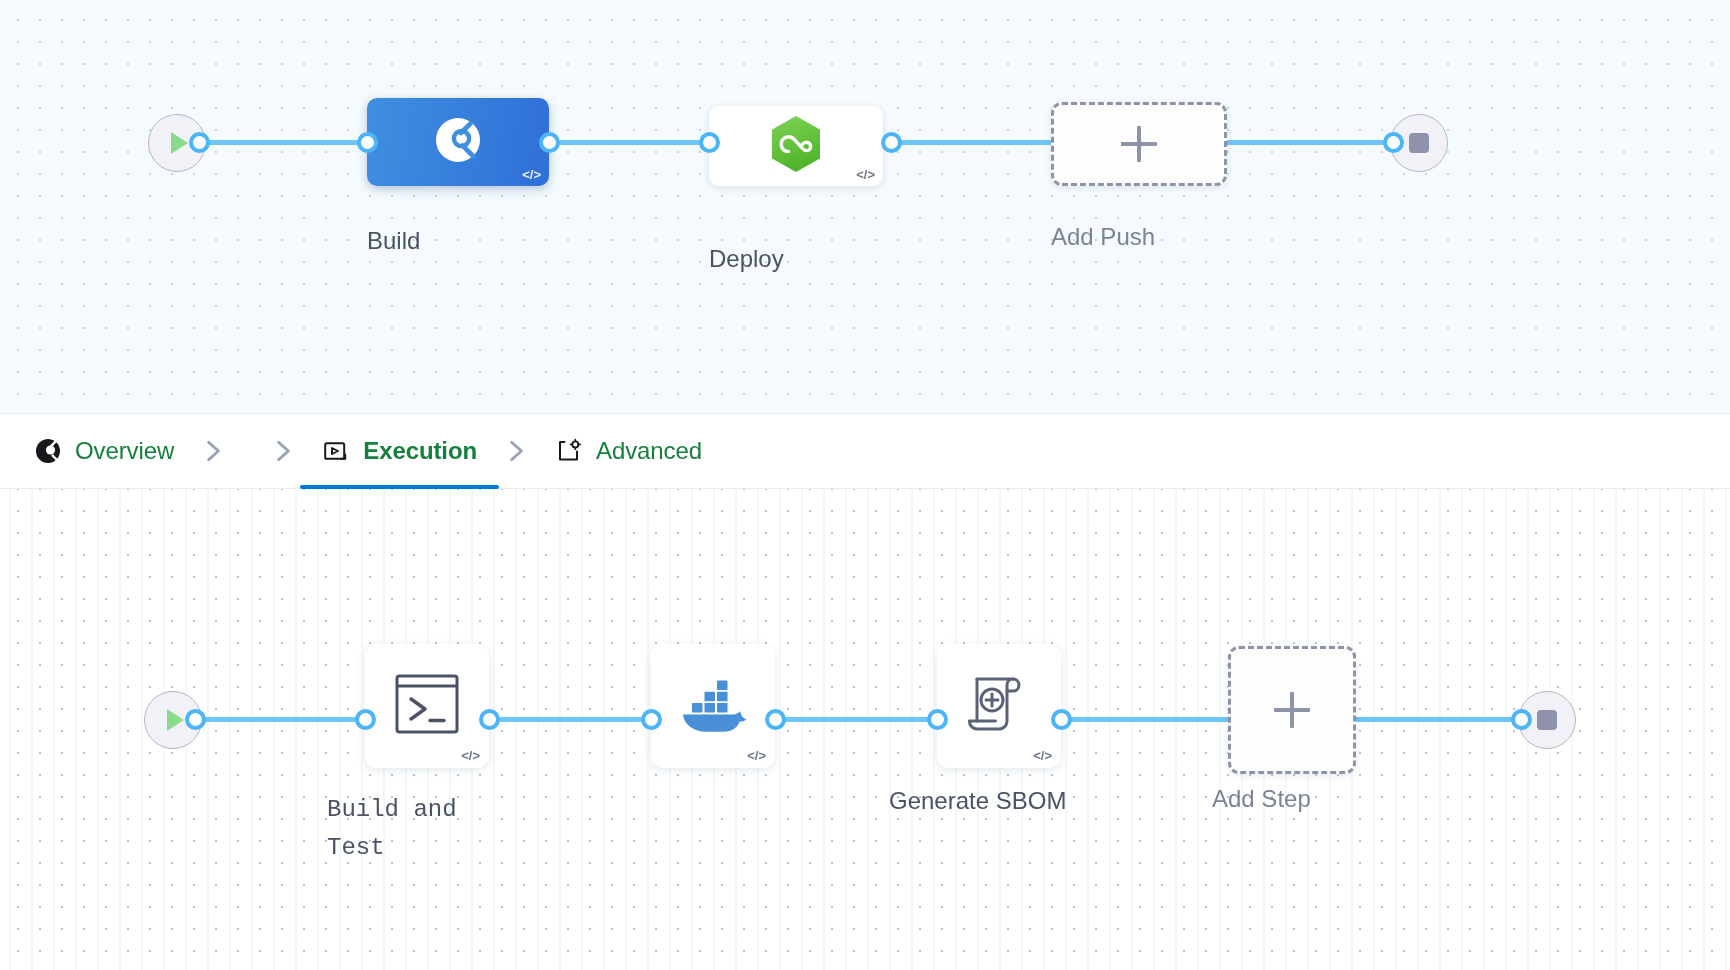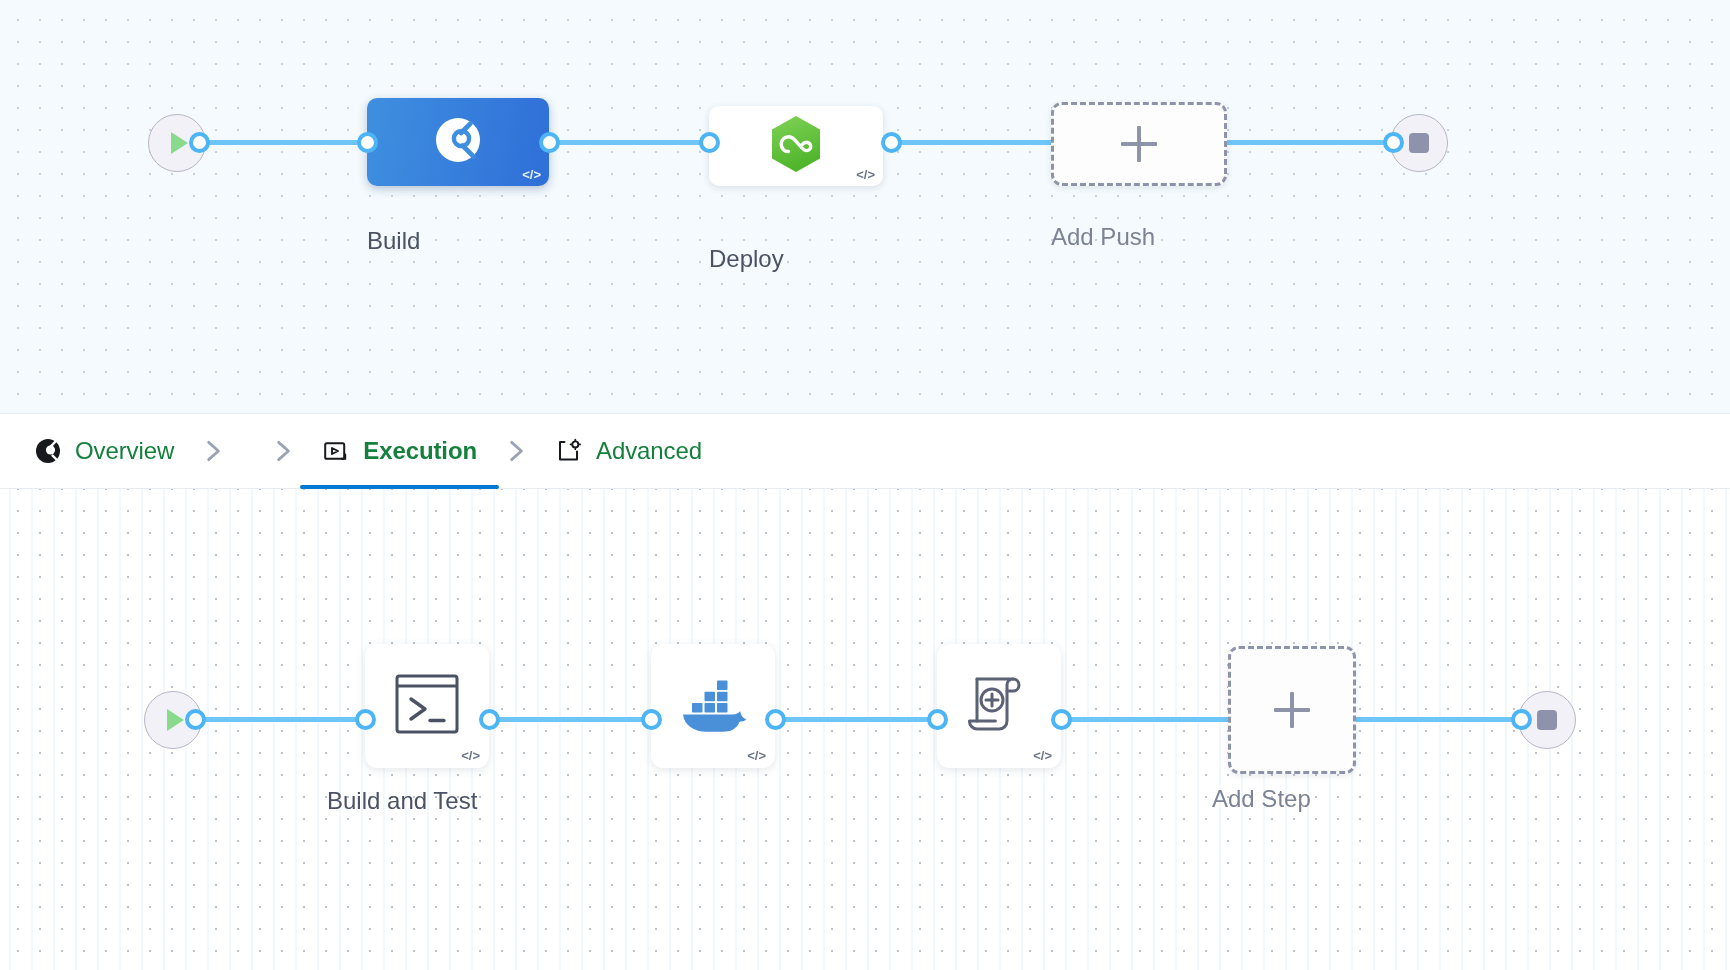"Build and Test" div.node-label { font-family: none -> Liberation Mono, monospace; top: 293px -> 302px }
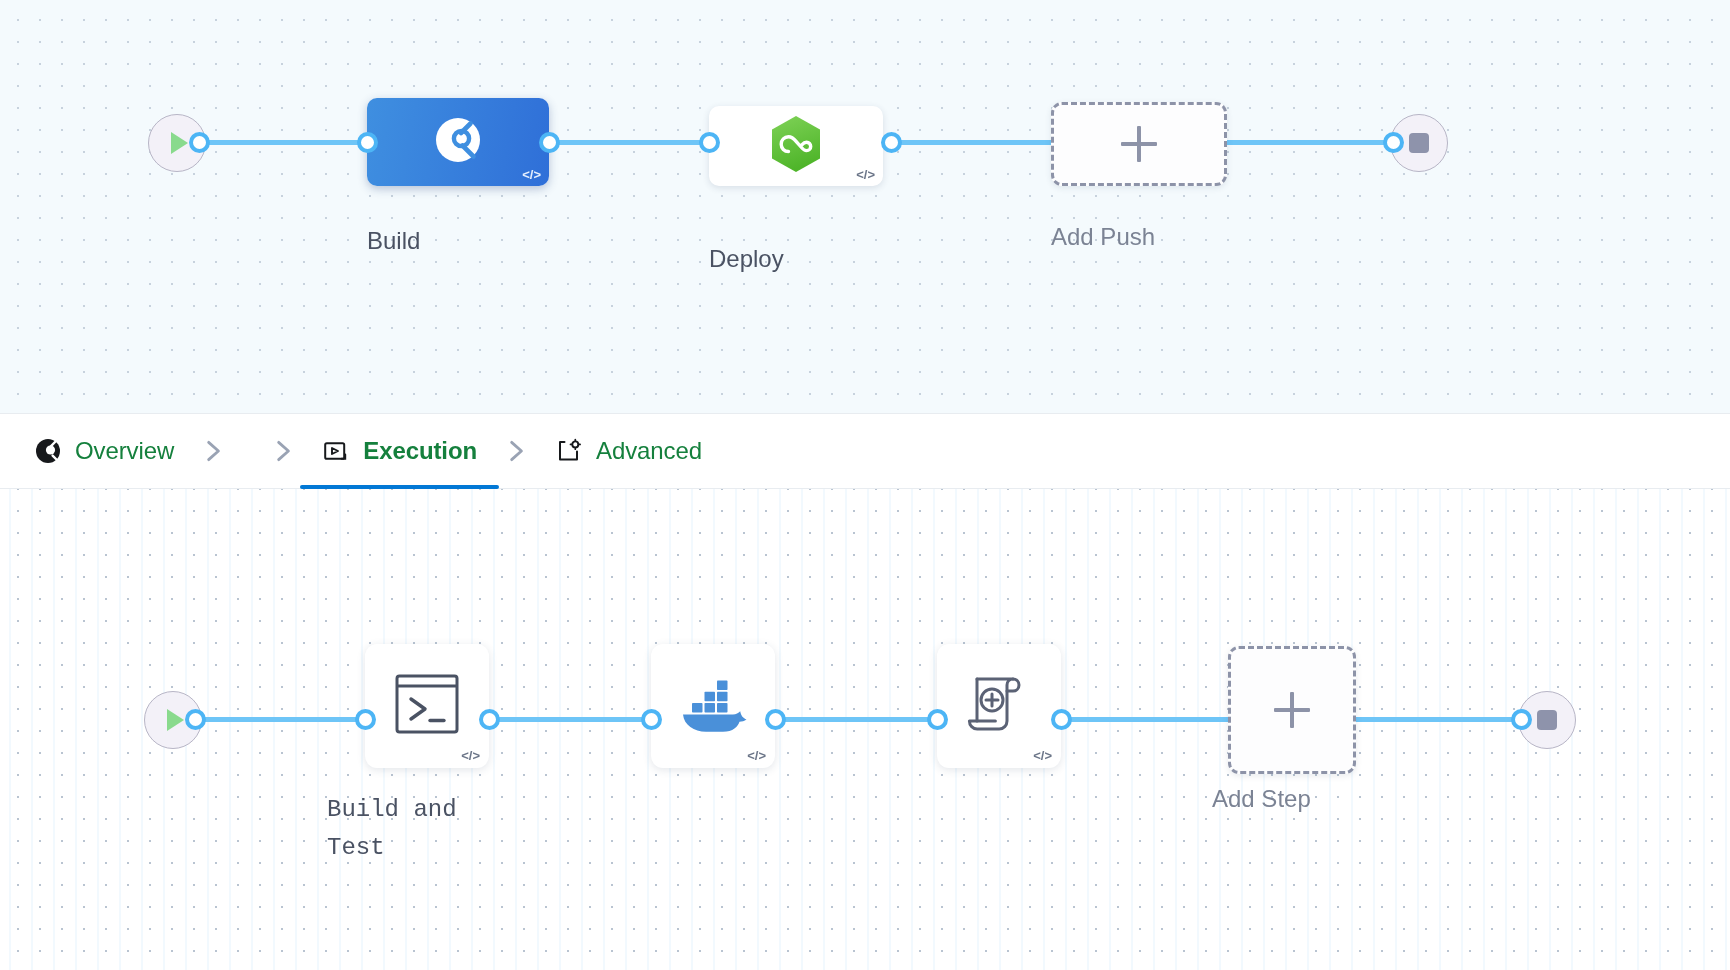"Generate SBOM" div.node-label { html: none -> <div>Generate SBOM</div> }
